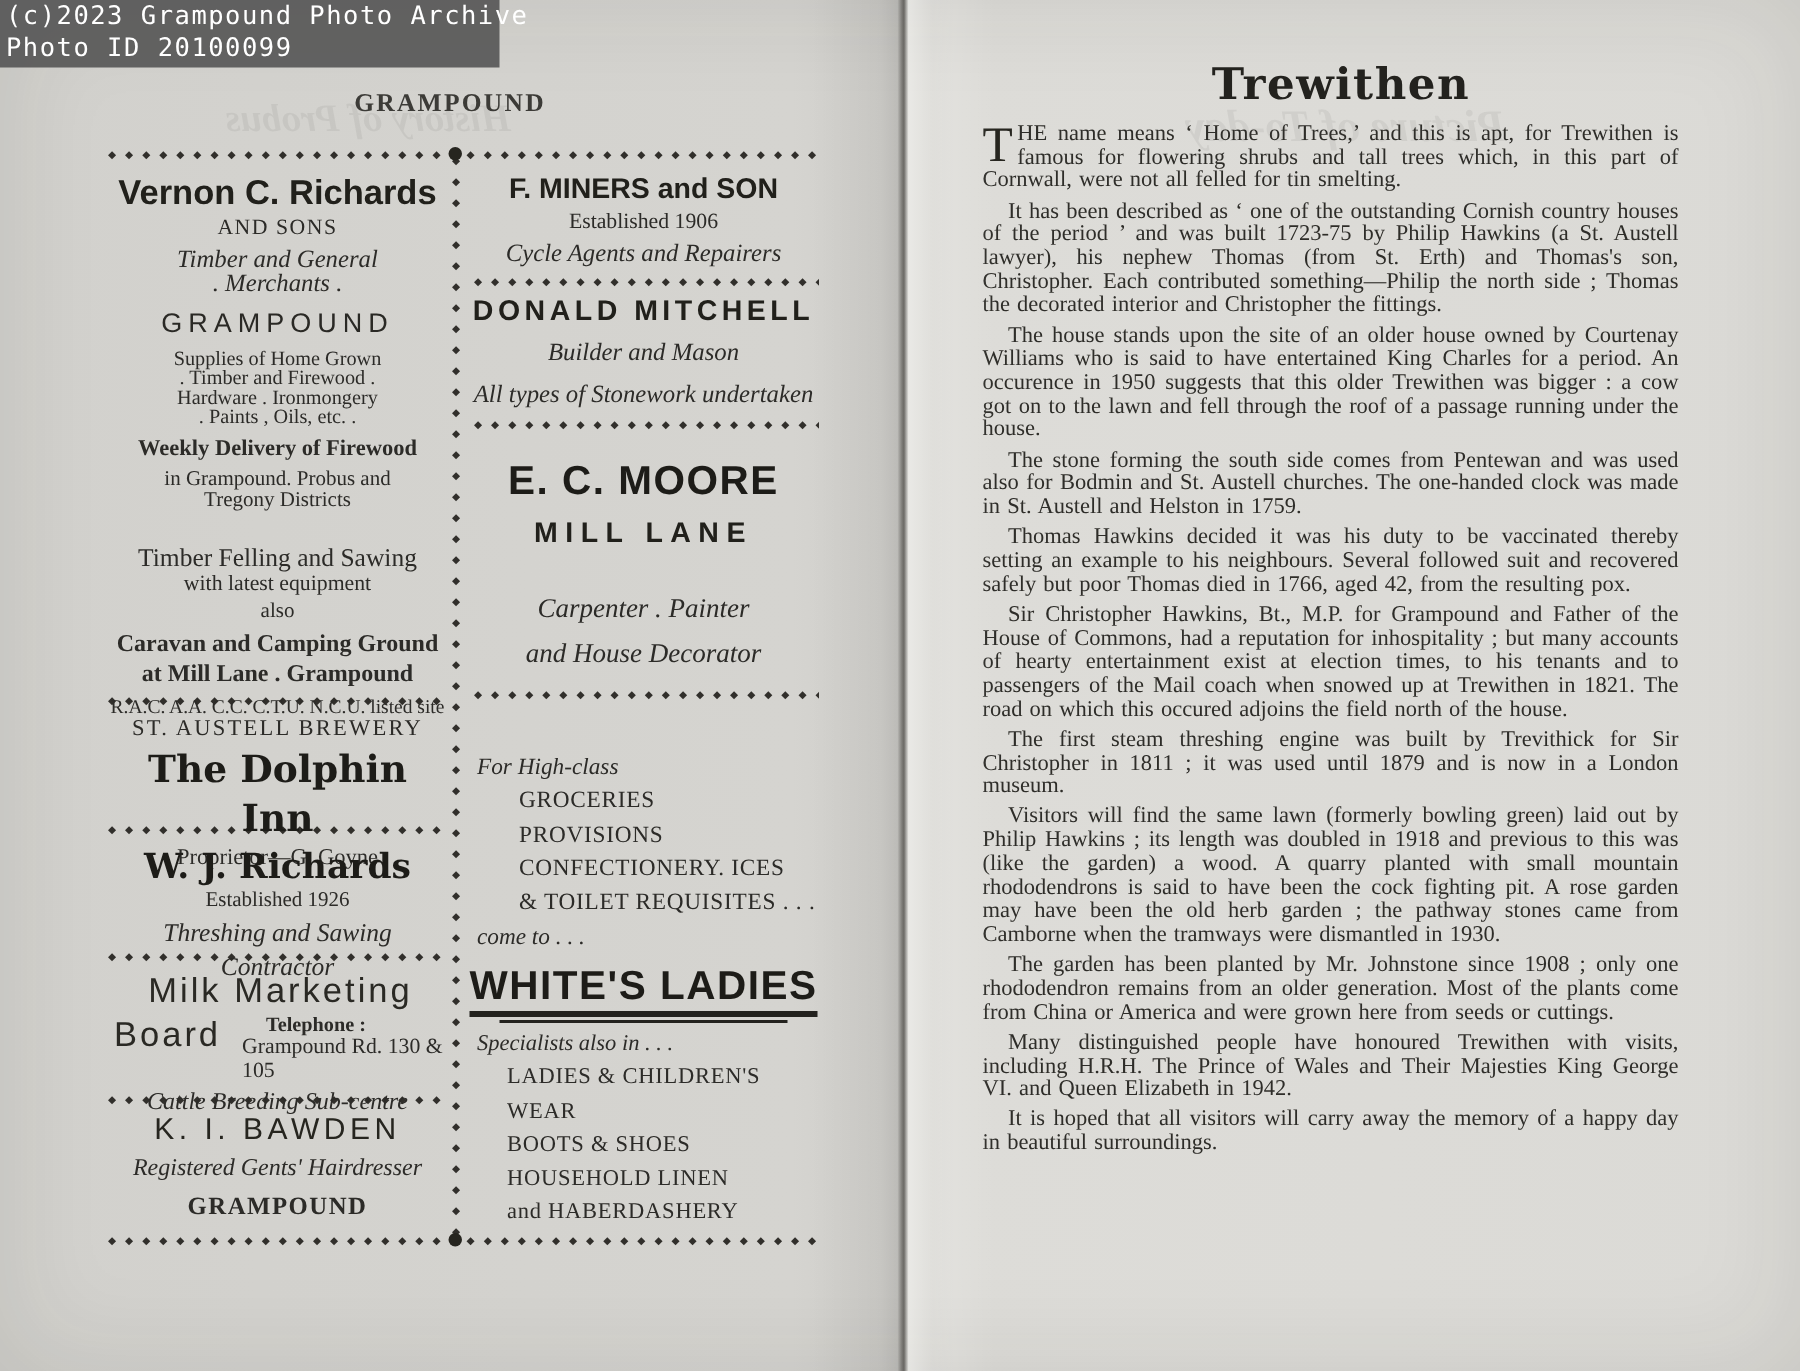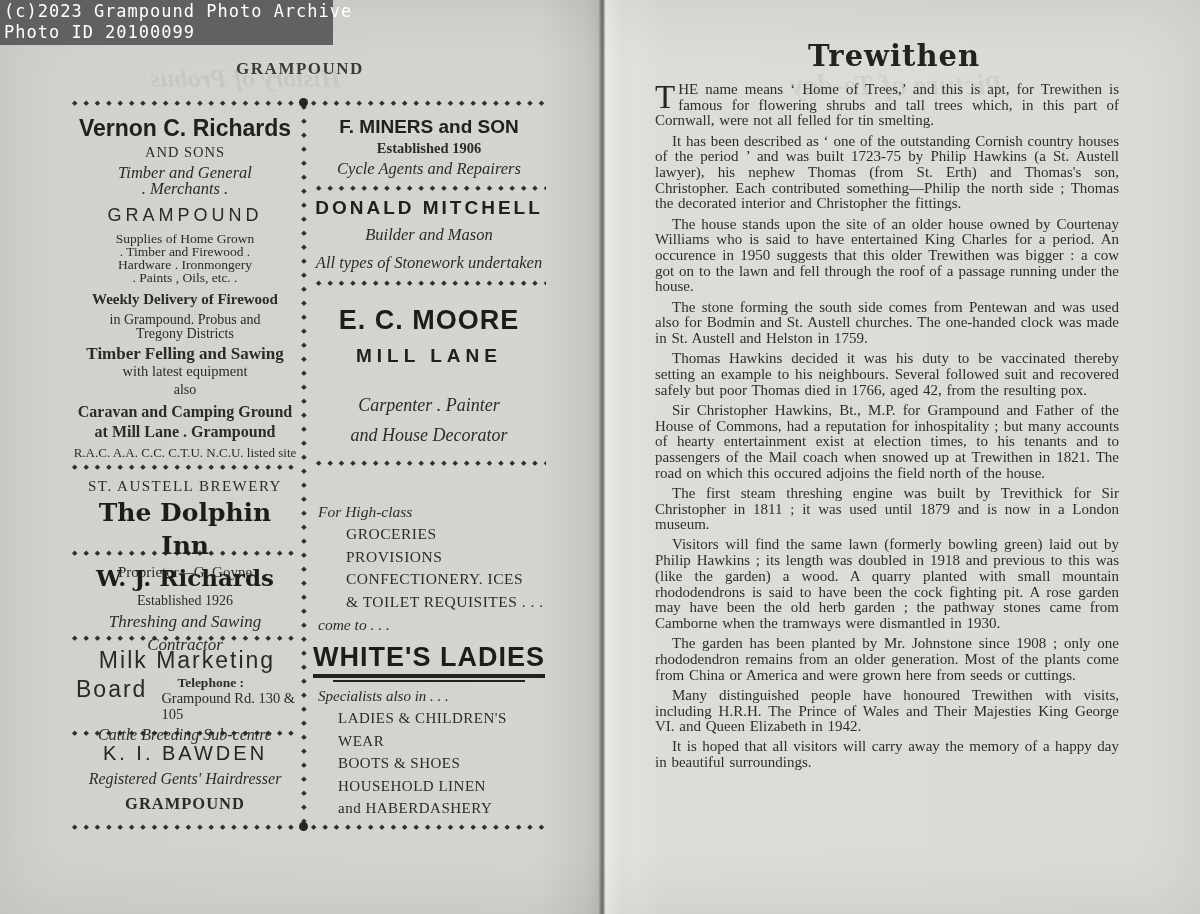"Established 1906" .f-est { font-weight: bold -> none }
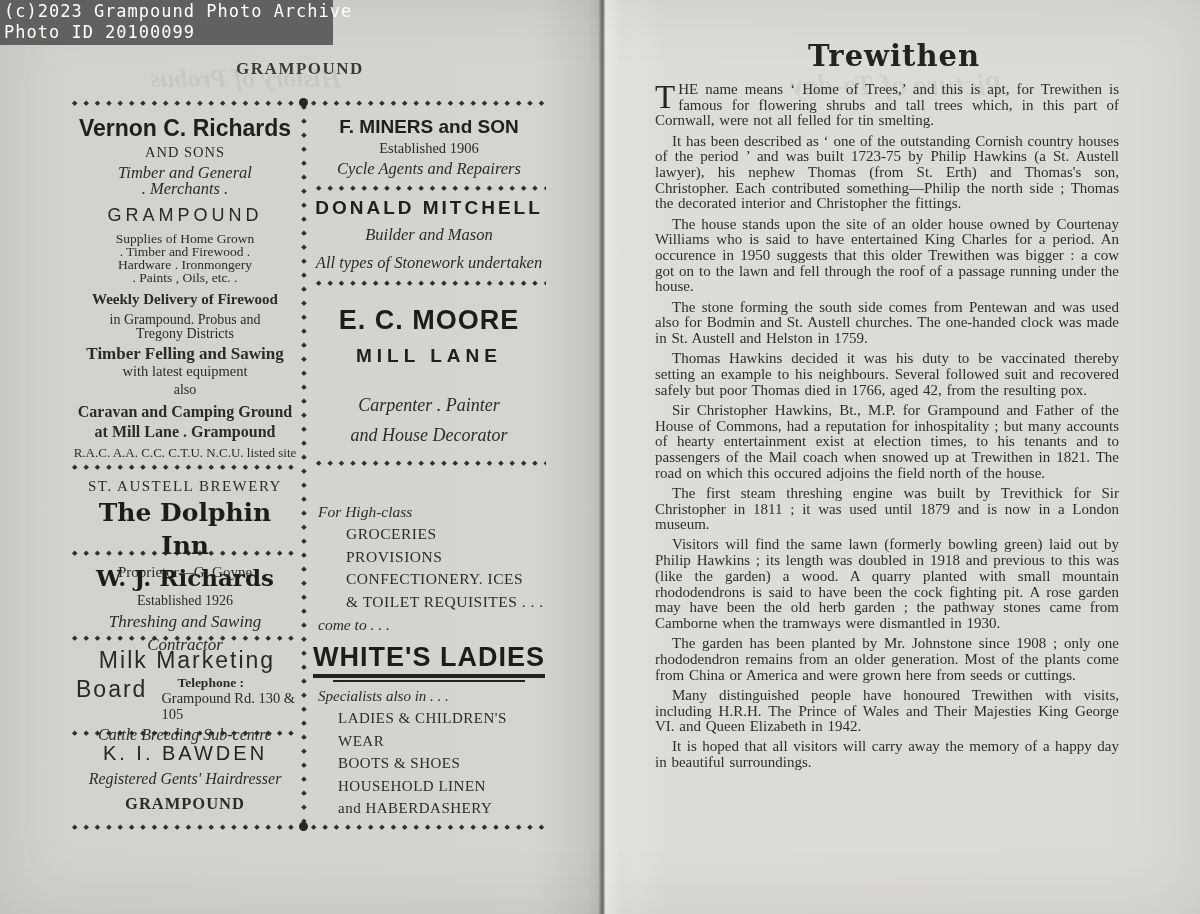"Timber Felling and Sawing" .v-felling { font-weight: bold -> normal; margin-top: 2px -> 20px }
